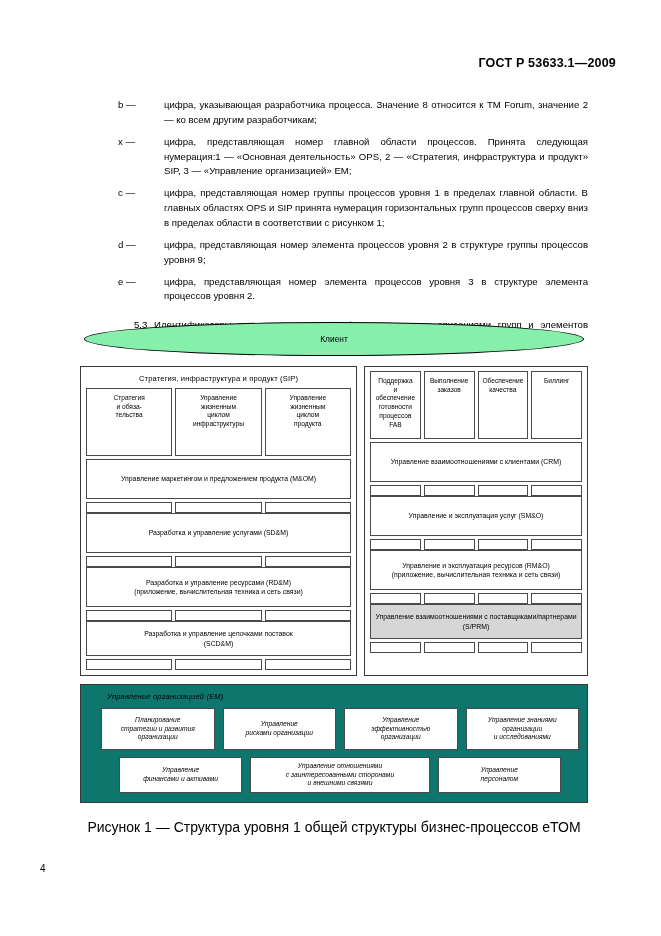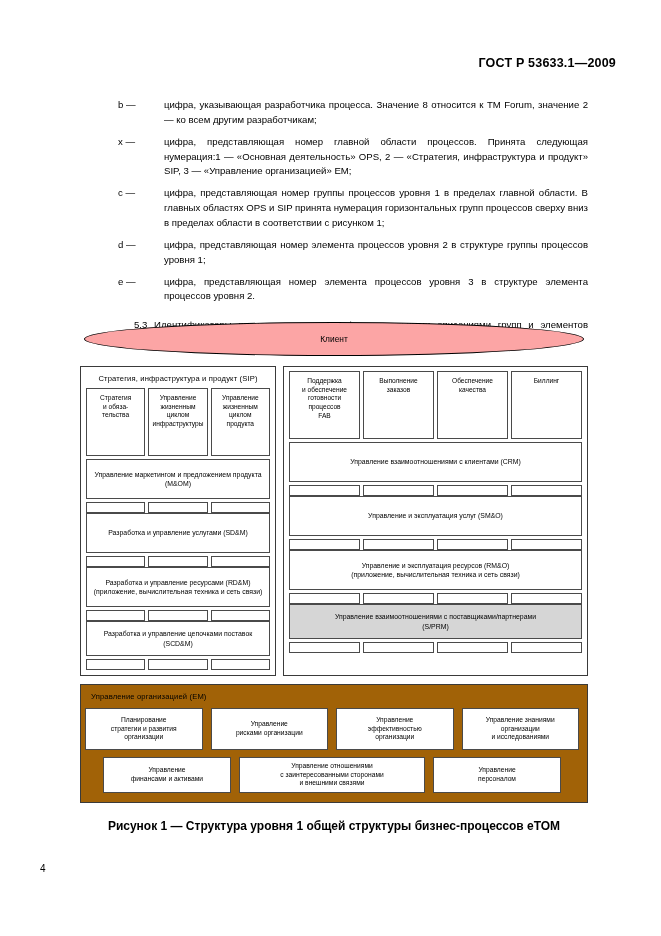"цифра, представляющая номер элемента процессов уровня 2" div.def-text { text: 1 -> 9 }
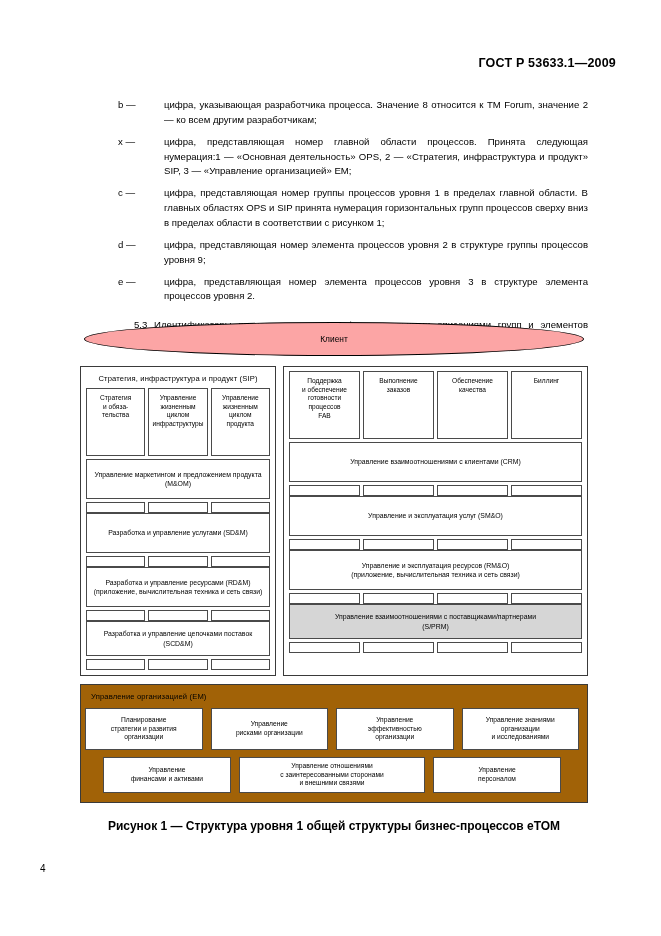"Клиент" .client-ellipse { background: #fca5a5 -> #86efac }
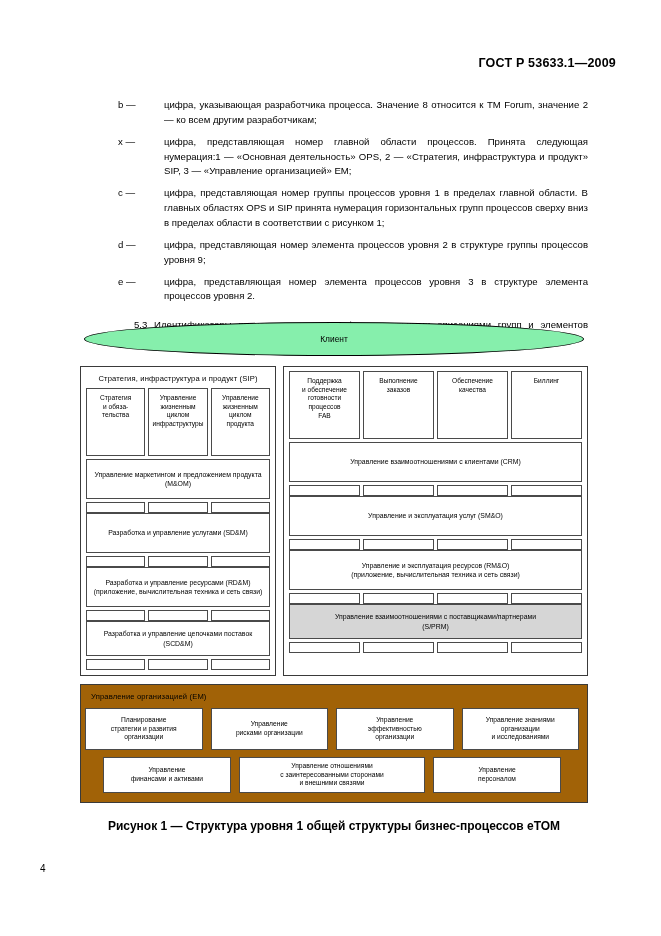"Стратегия, инфраструктура и продукт" .domain-sip { width: 196px -> 277px }
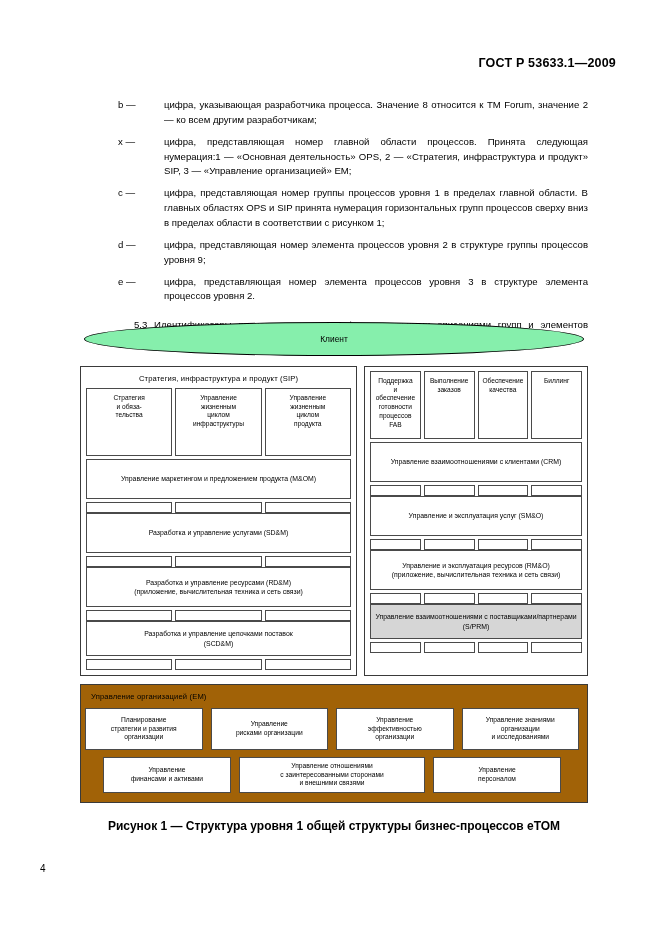"Управление организацией (EM)" .em-box { background: #a16207 -> #0f766e; font-style: none -> italic; padding: 4px 8px 9px 4px -> 4px 8px 9px 20px }
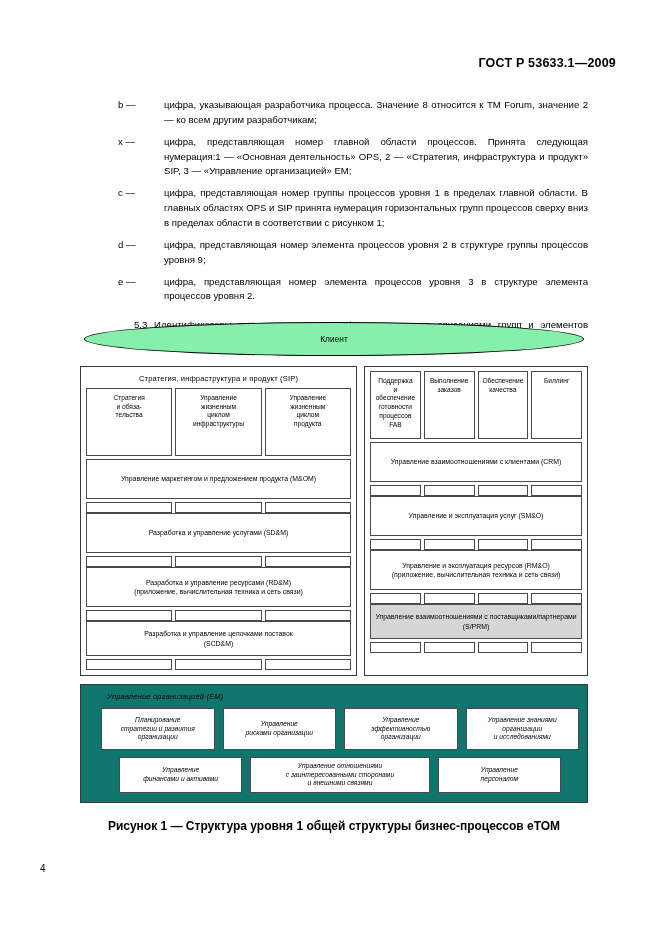"Рисунок 1 — Структура уровня" .figure-caption { font-size: 12px -> 14px; font-weight: bold -> none }
